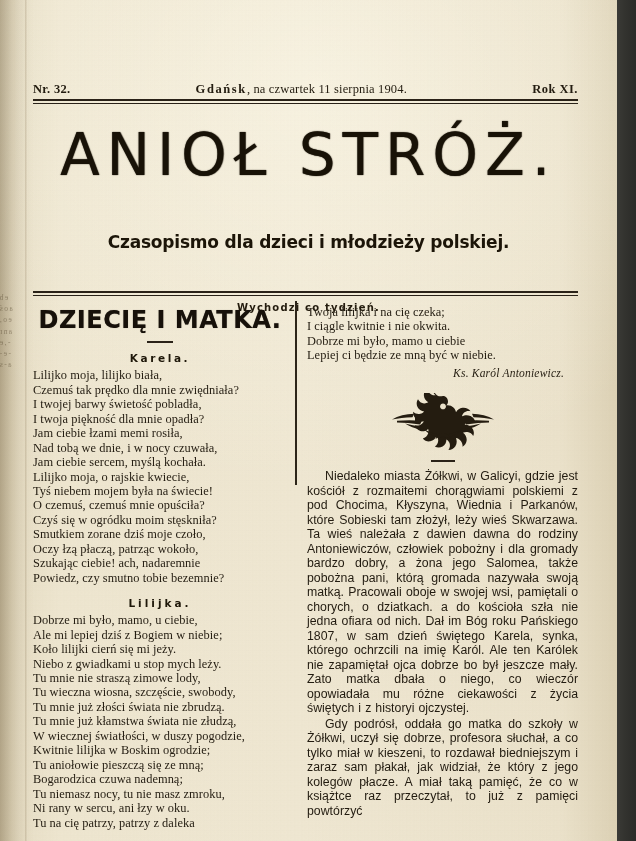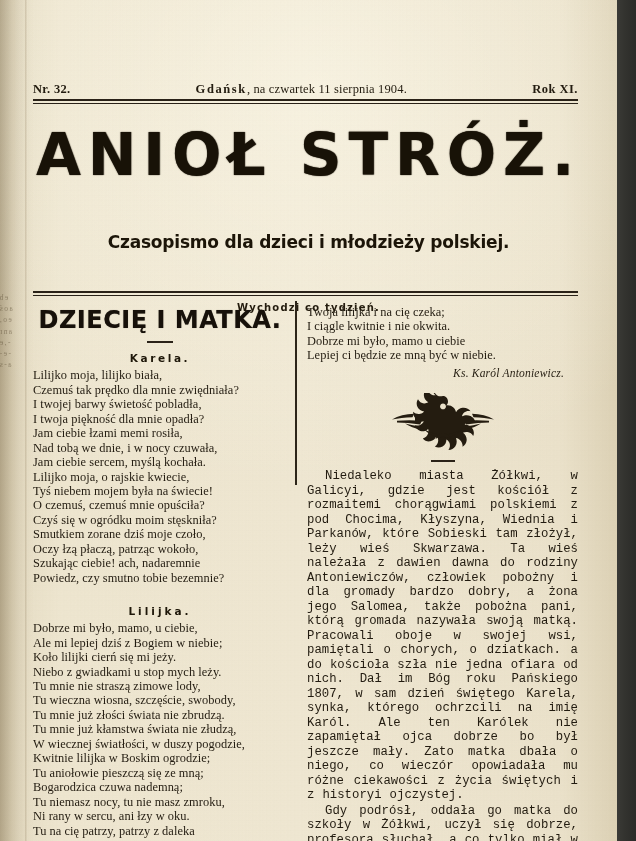"ANIOŁ STRÓŻ." #paper-title { font-weight: bold -> normal }
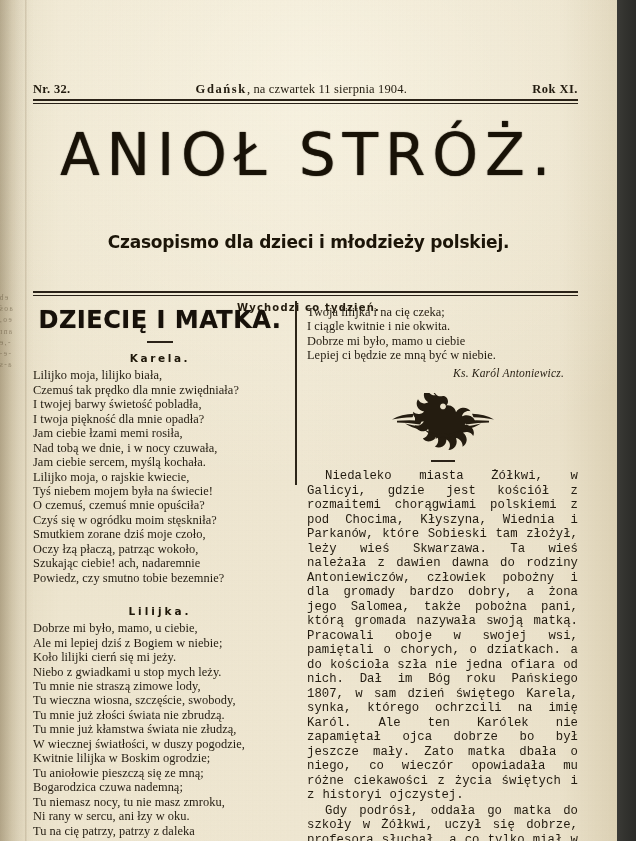"Niedaleko miasta Żółkwi, w Galicyi," .article-para { font-family: Liberation Mono, monospace -> Liberation Sans, sans-serif }
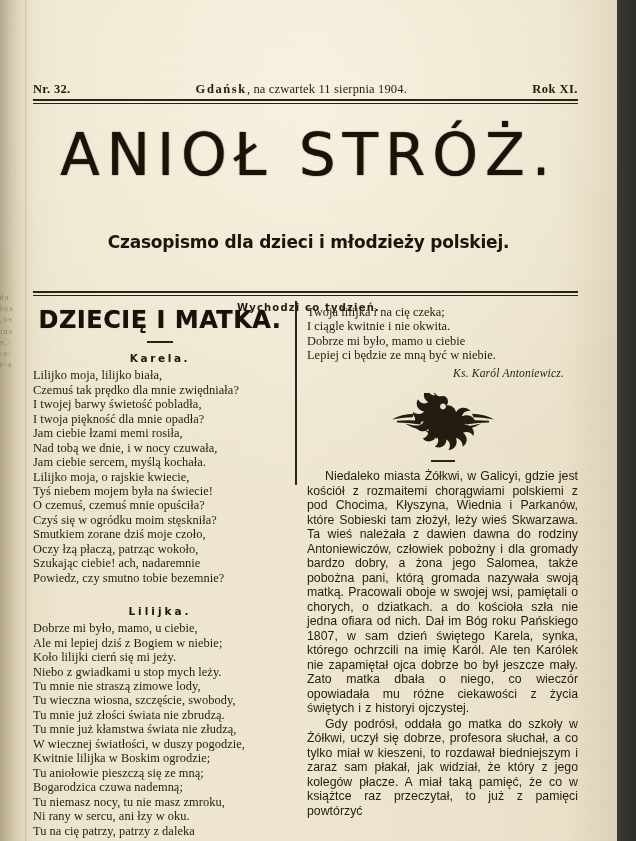"Lilijka." #stanza-lilijka { margin-top: 20px -> 12px }
